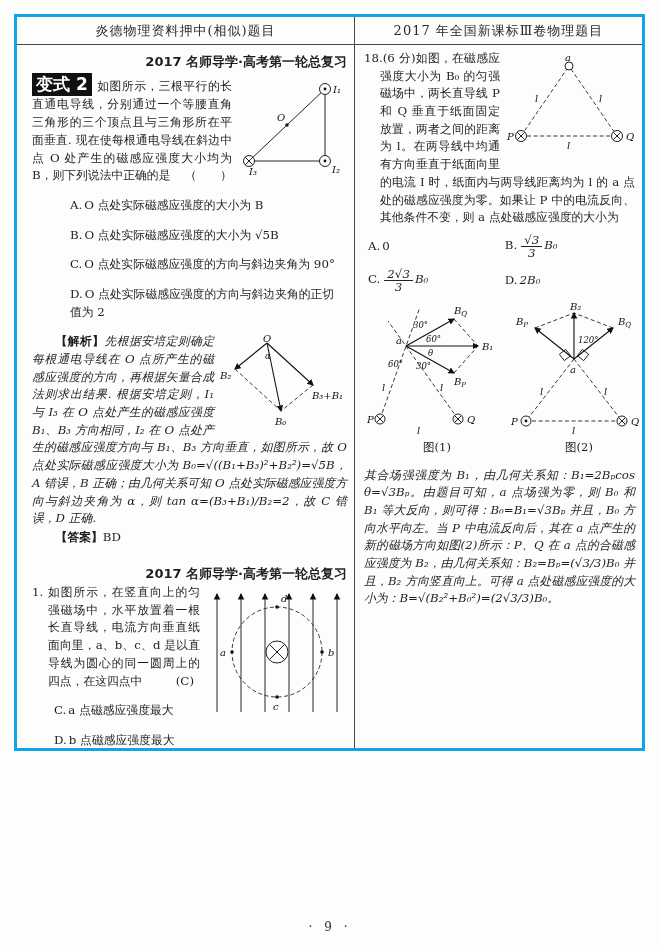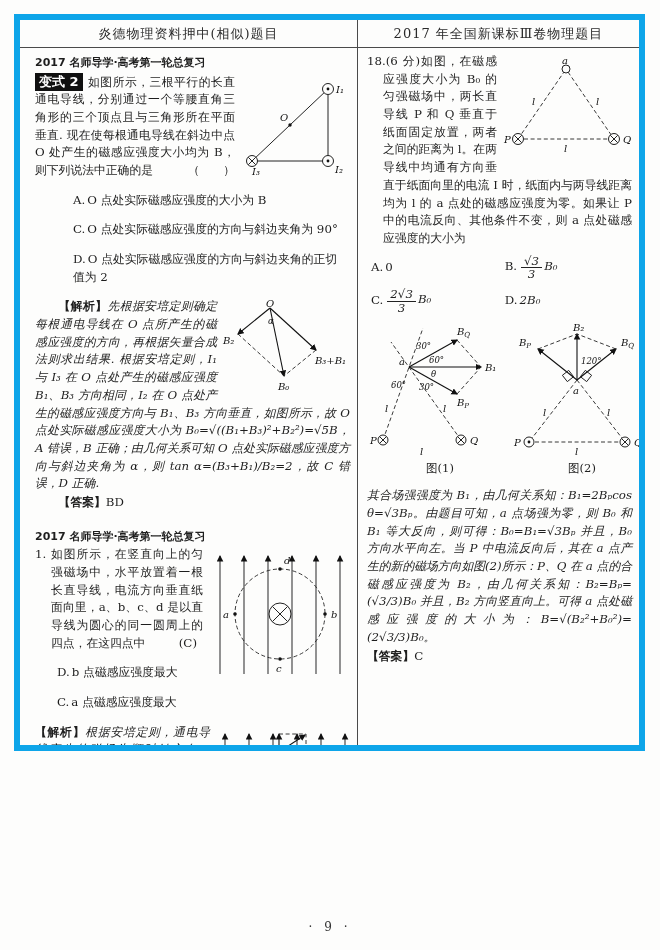"炎德物理资料押中(相似)题目" .frame { border: 6px solid #0ea5e9 -> 3px solid #0ea5e9 }
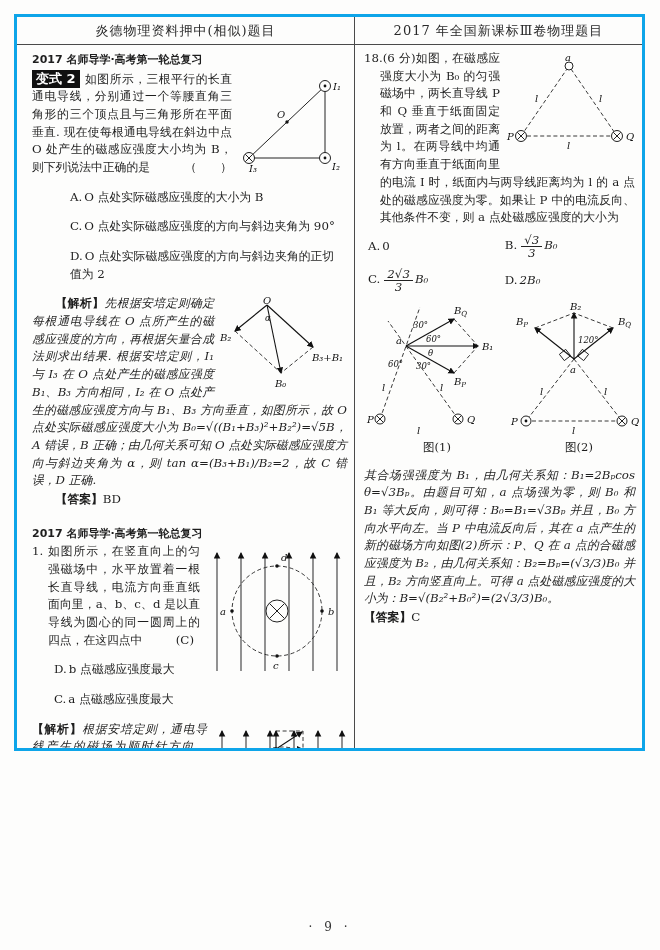"2017 名师导学·高考第一轮总复习" .src { font-size: 11px -> 13px; text-align: none -> right }
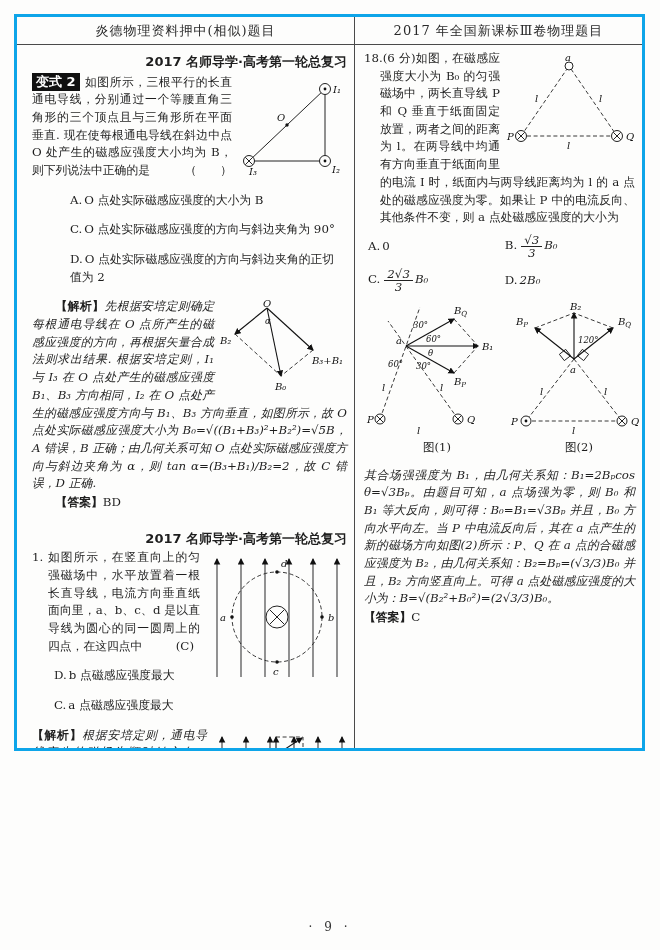"变式 2" .tag { font-size: 13px -> 17px }
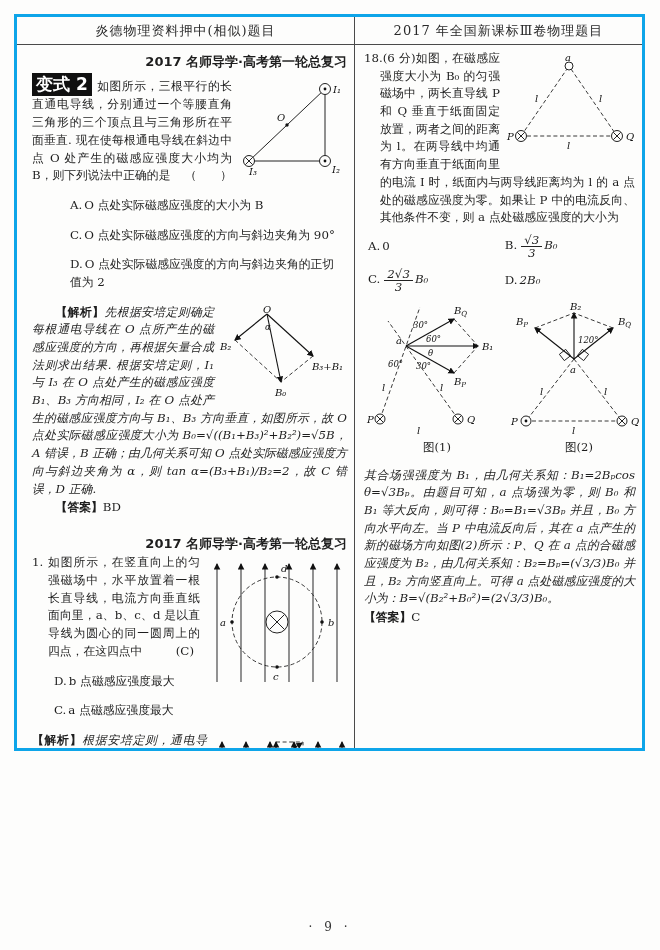"B. O 点处实际磁感应强度的大小为 √5B" p.opt { html: none -> <p><span>B.</span><span>O 点处实际磁感应强度的大小为 √5B</span></p> }
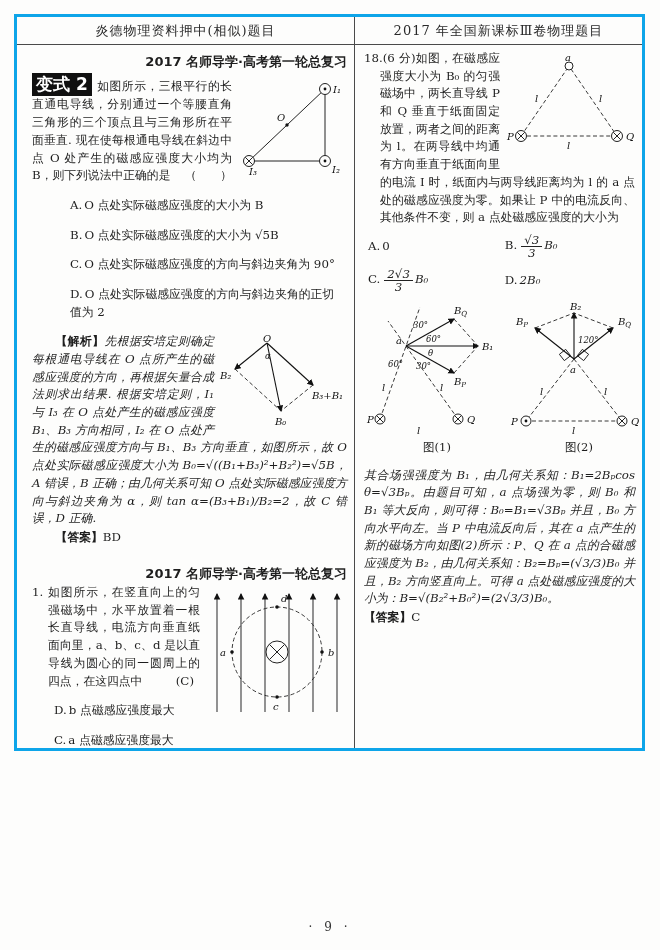"【答案】C" p.ansline { html: <p><span>【答案】</span><span>C</span></p> -> none }
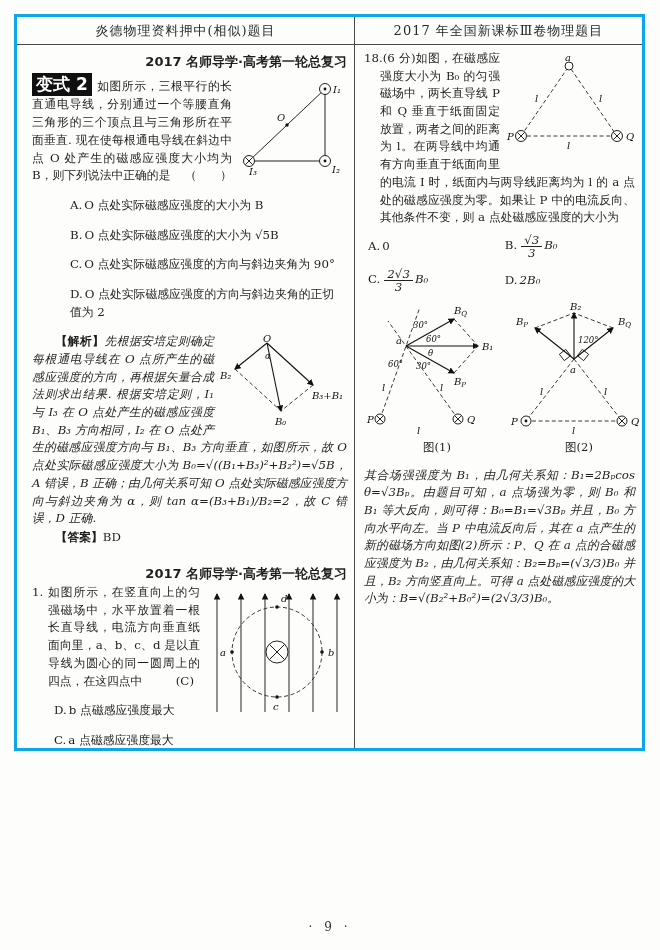"D. b 点磁感应强度最大" p.opt2 { order: before "C. a 点磁感应强度最大" -> after "C. a 点磁感应强度最大" }
